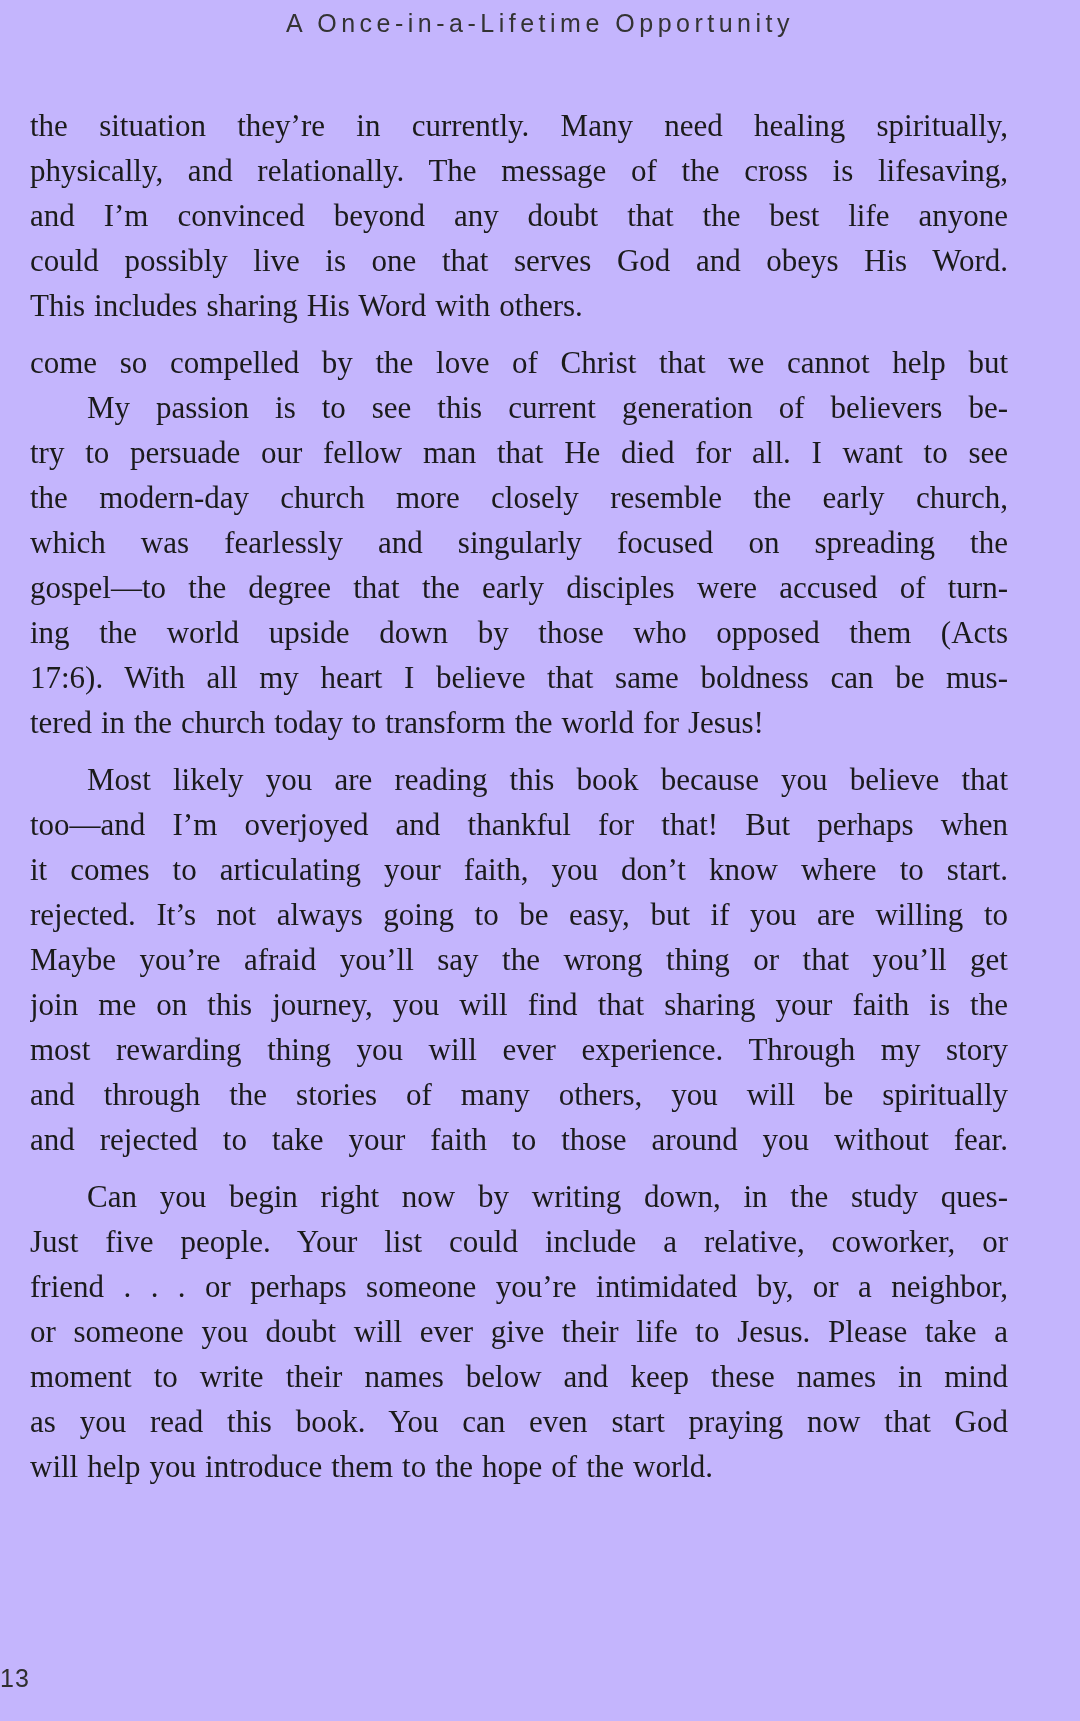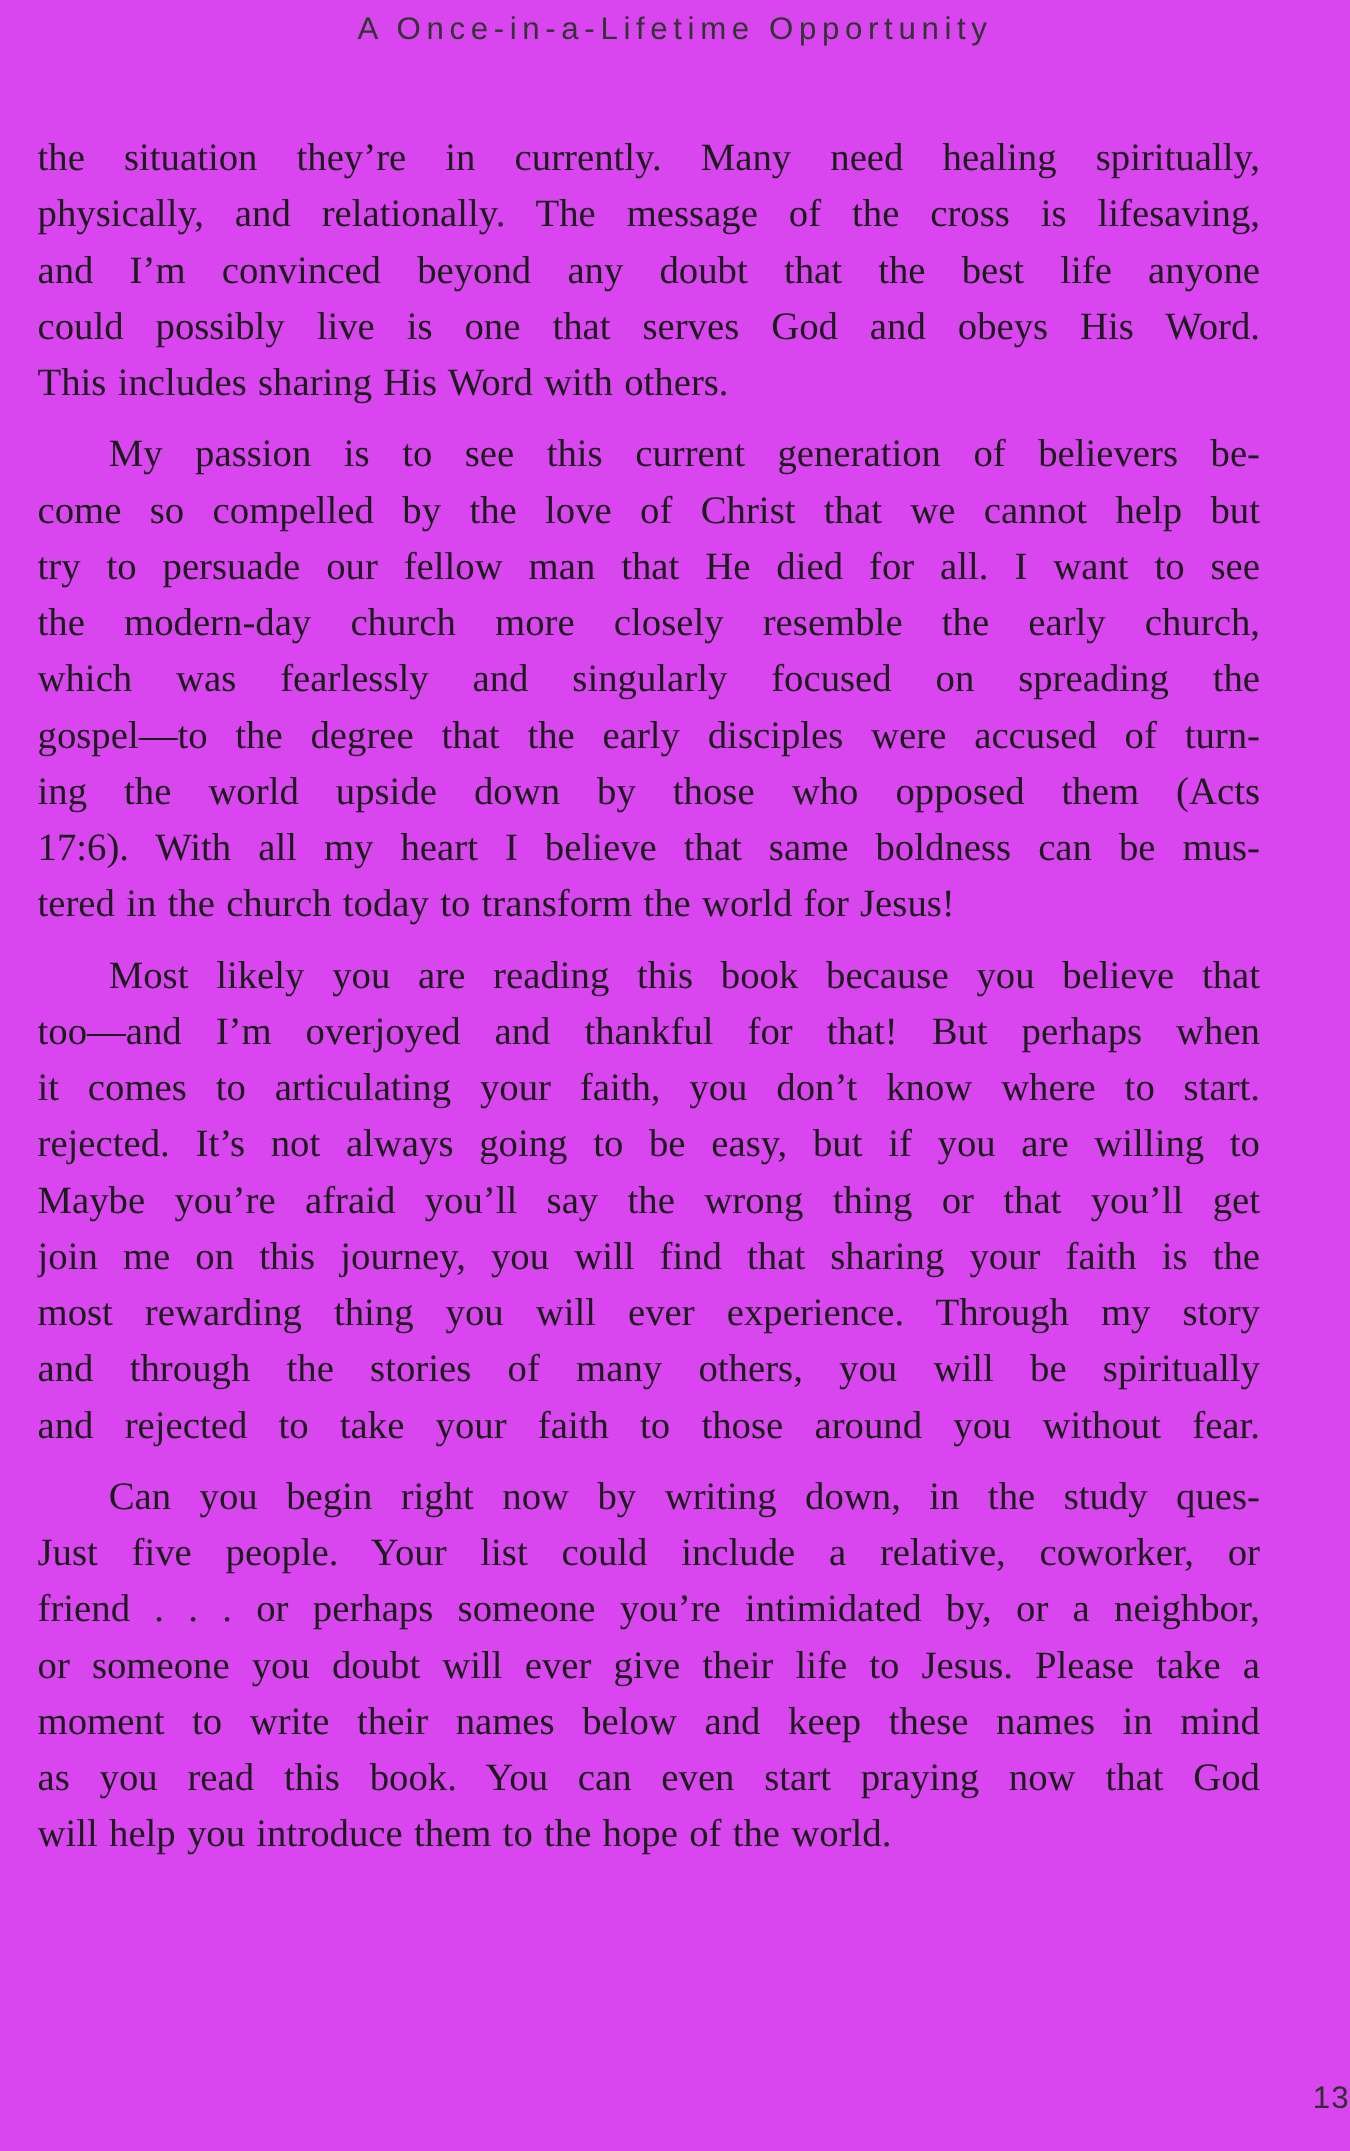"A Once-in-a-Lifetime Opportunity" .page { background: #d946ef -> #c4b5fd }
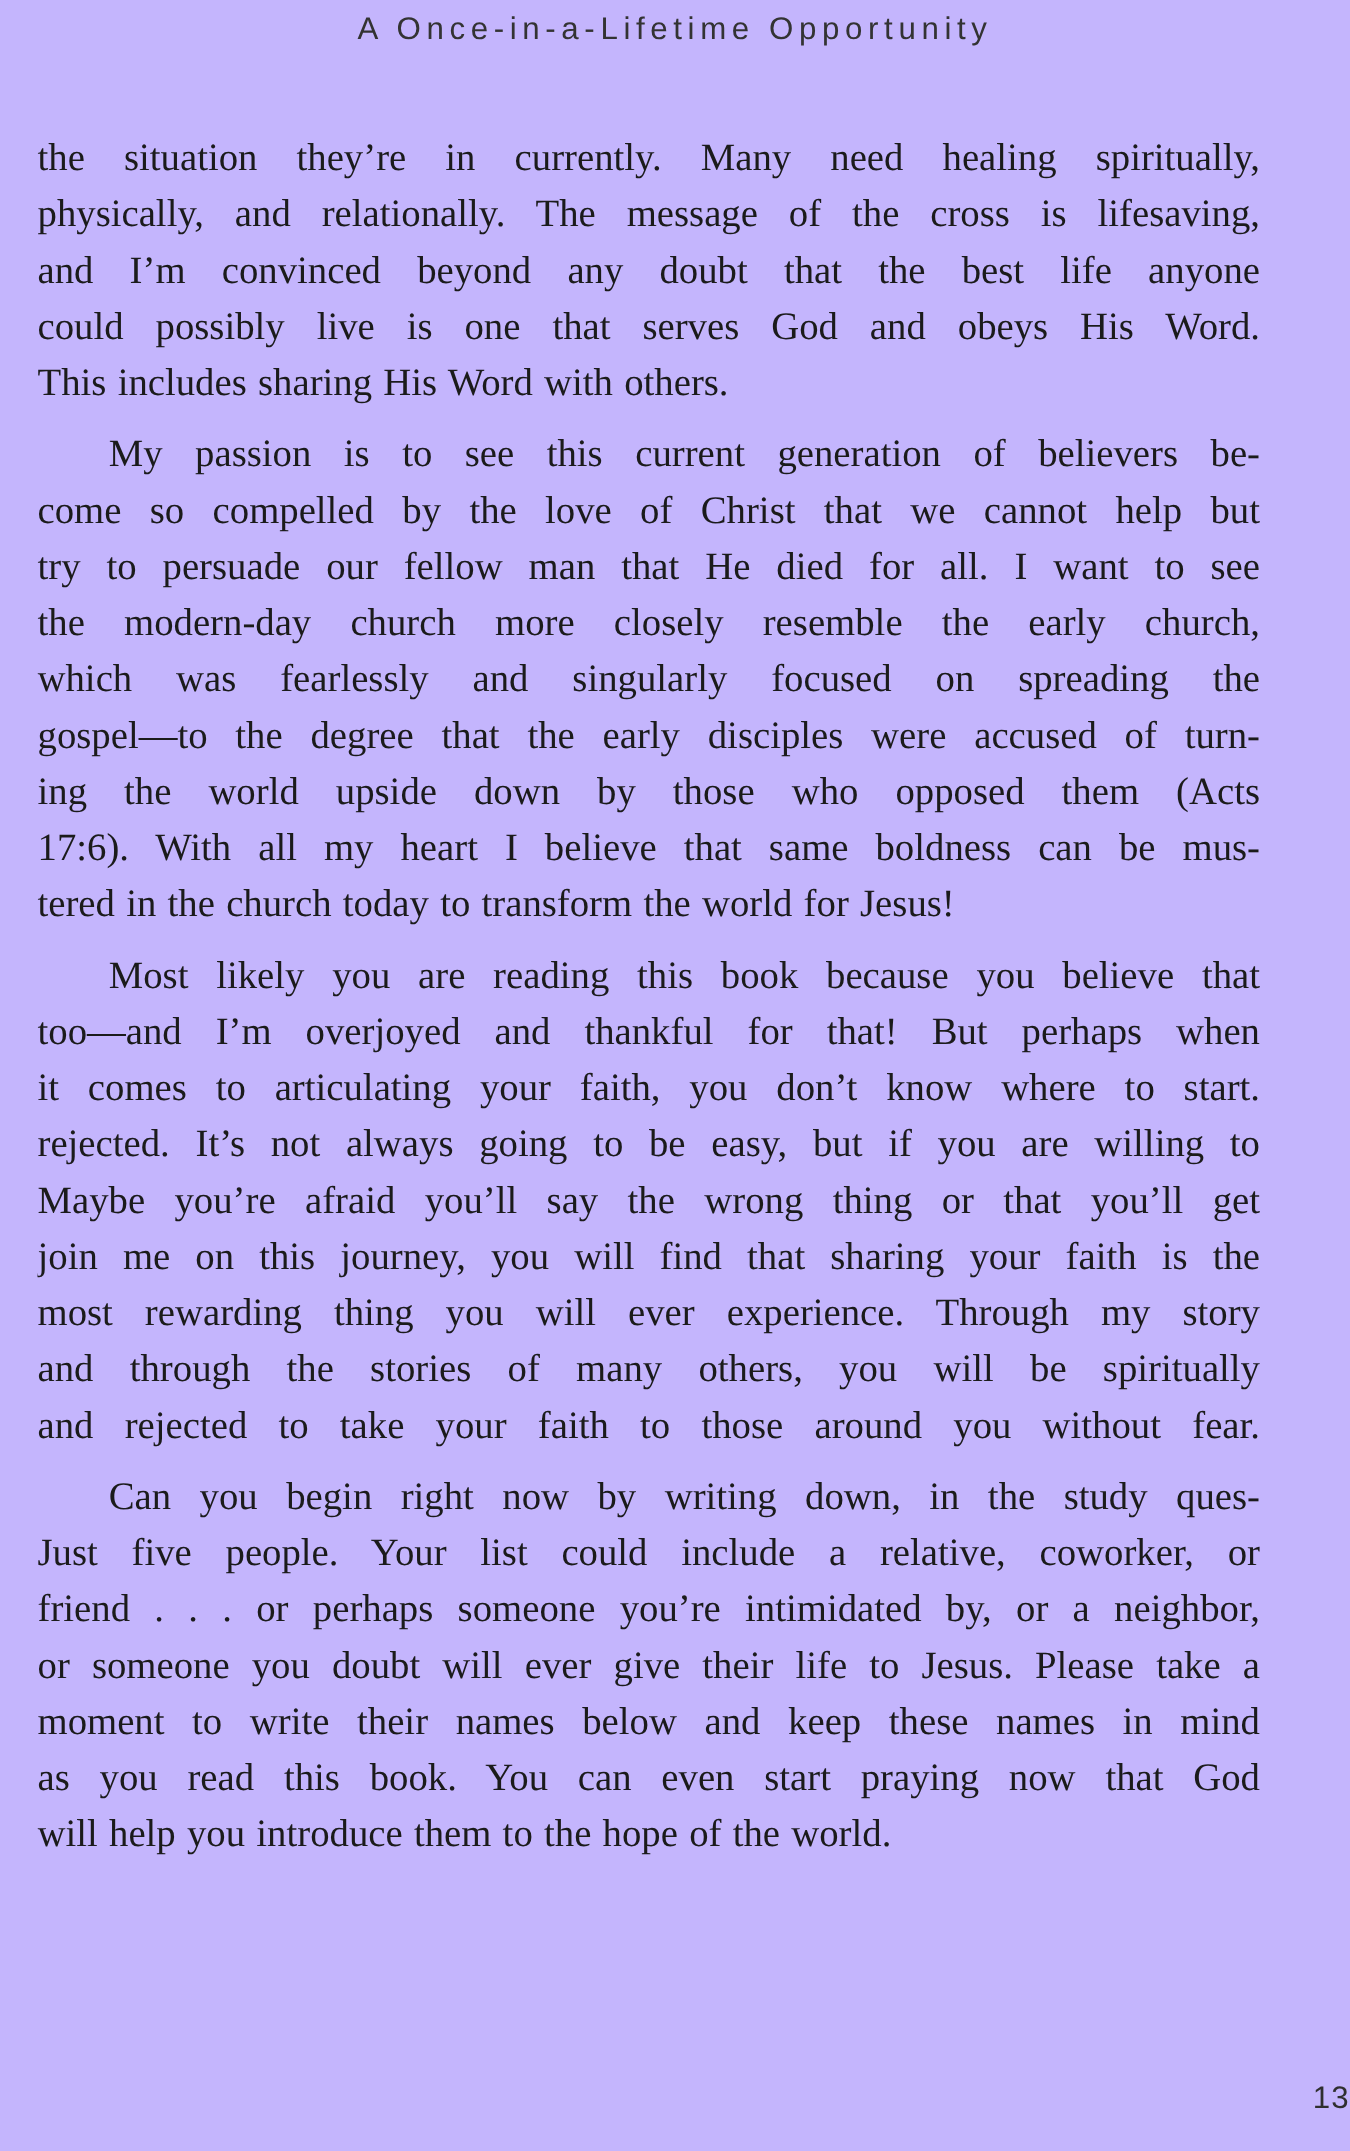"My passion is to see" div.line { order: before "come so compelled by the" -> after "come so compelled by the" }
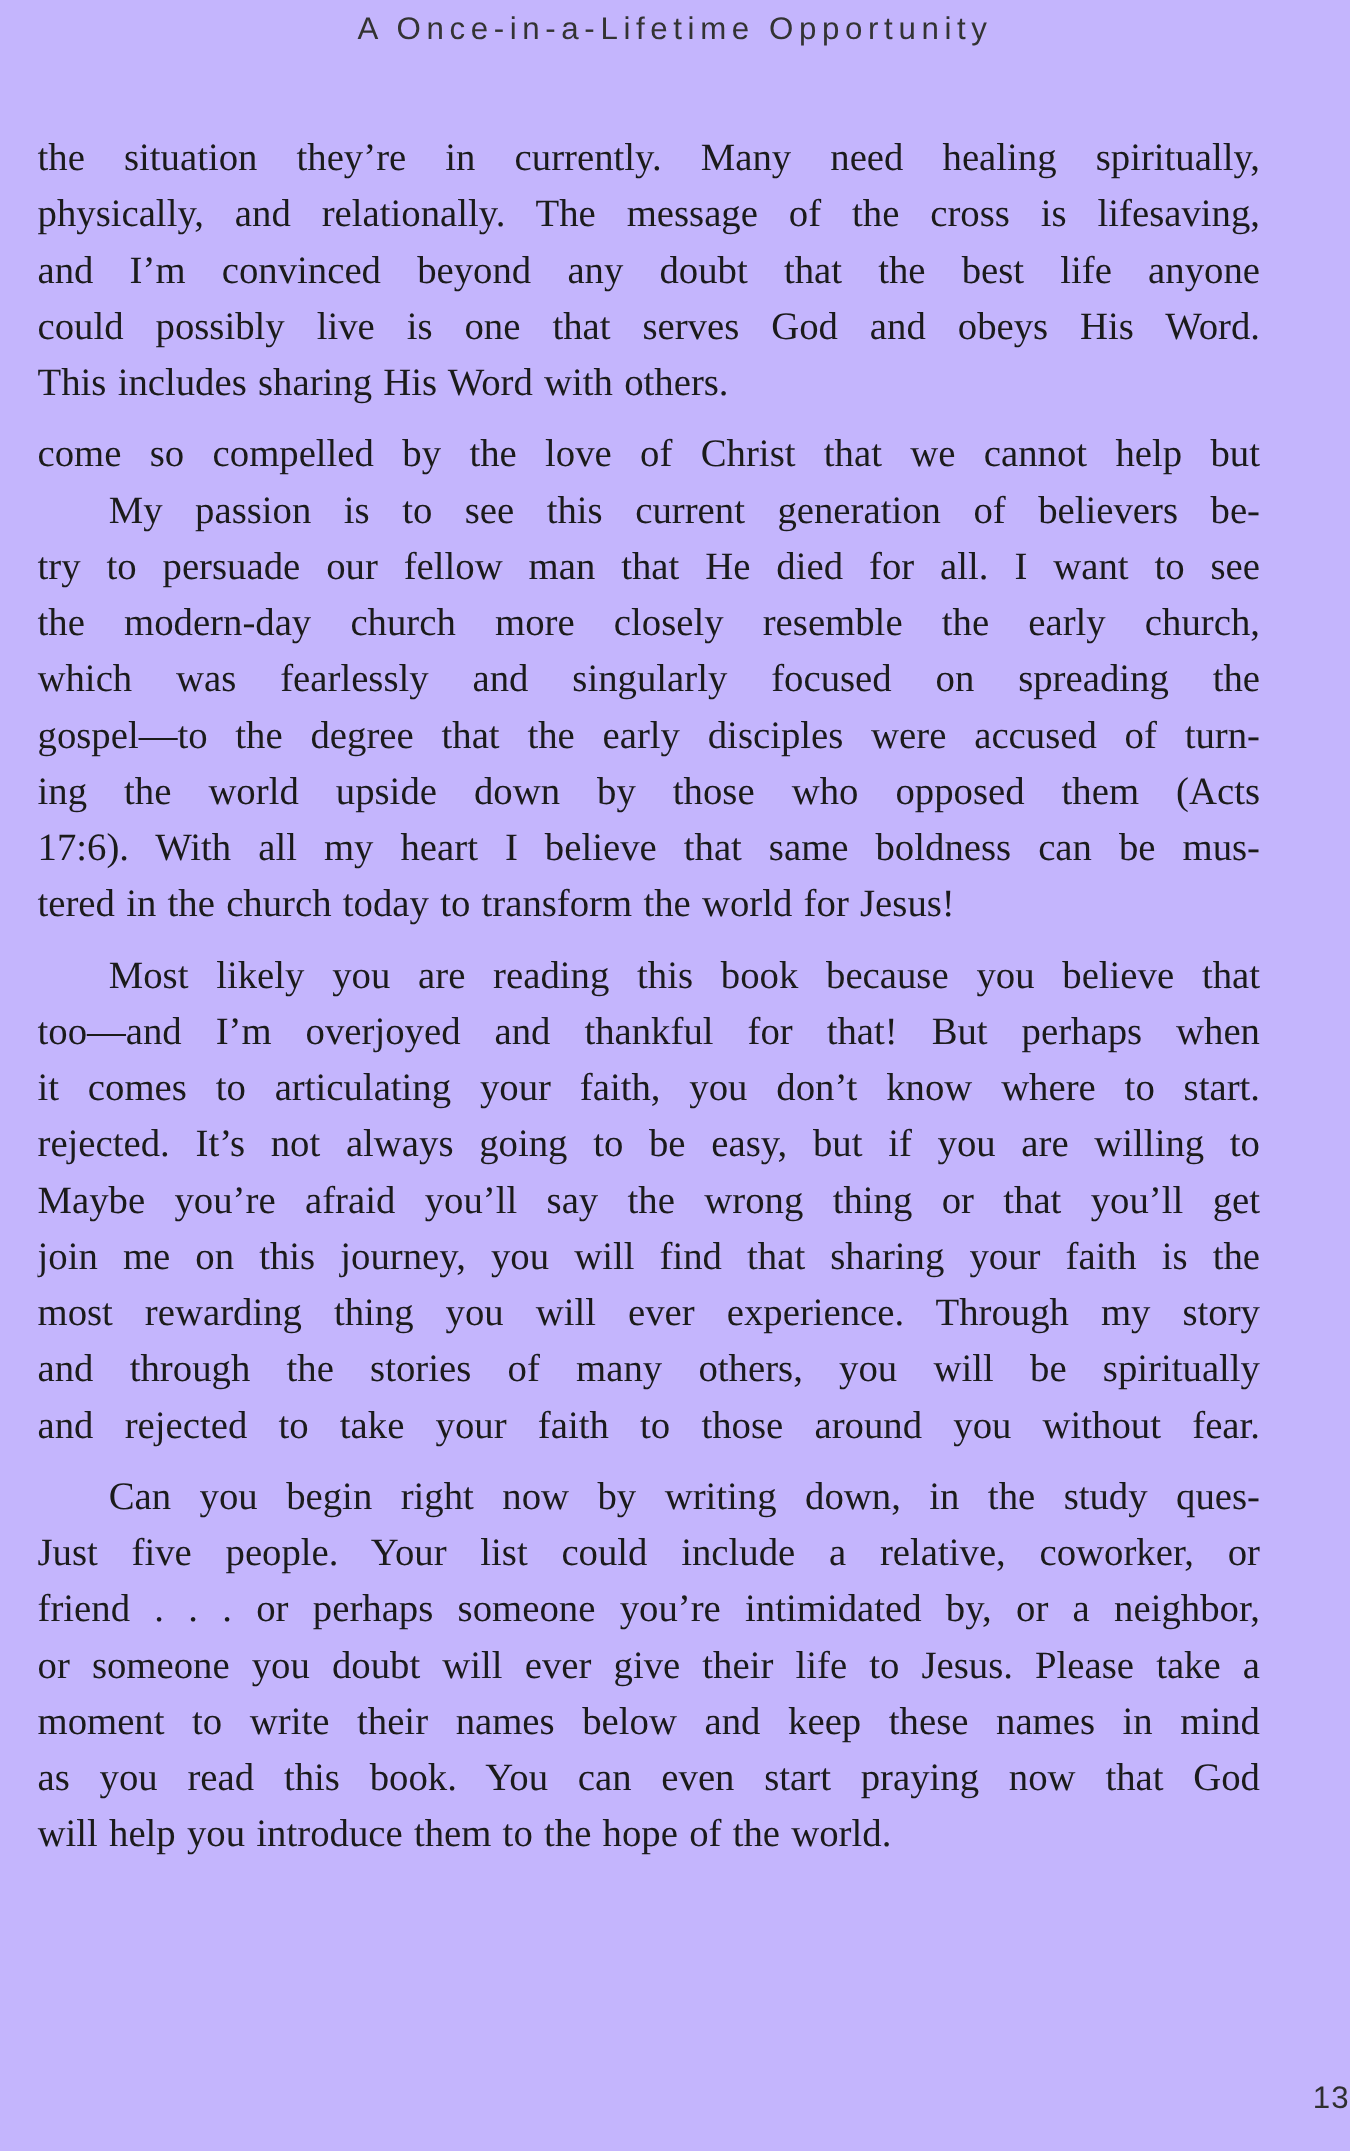"13" .folio { text-align: right -> left }
